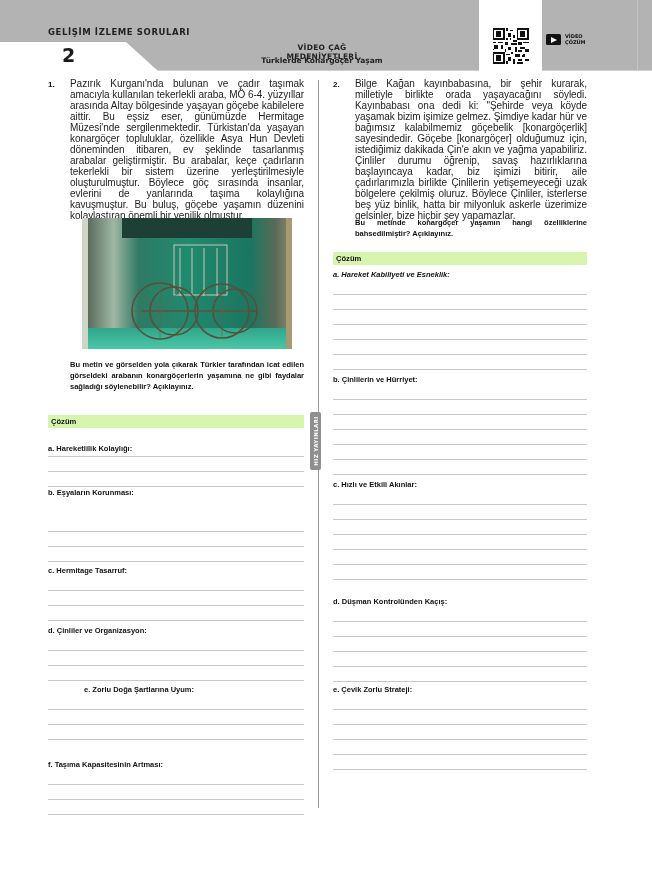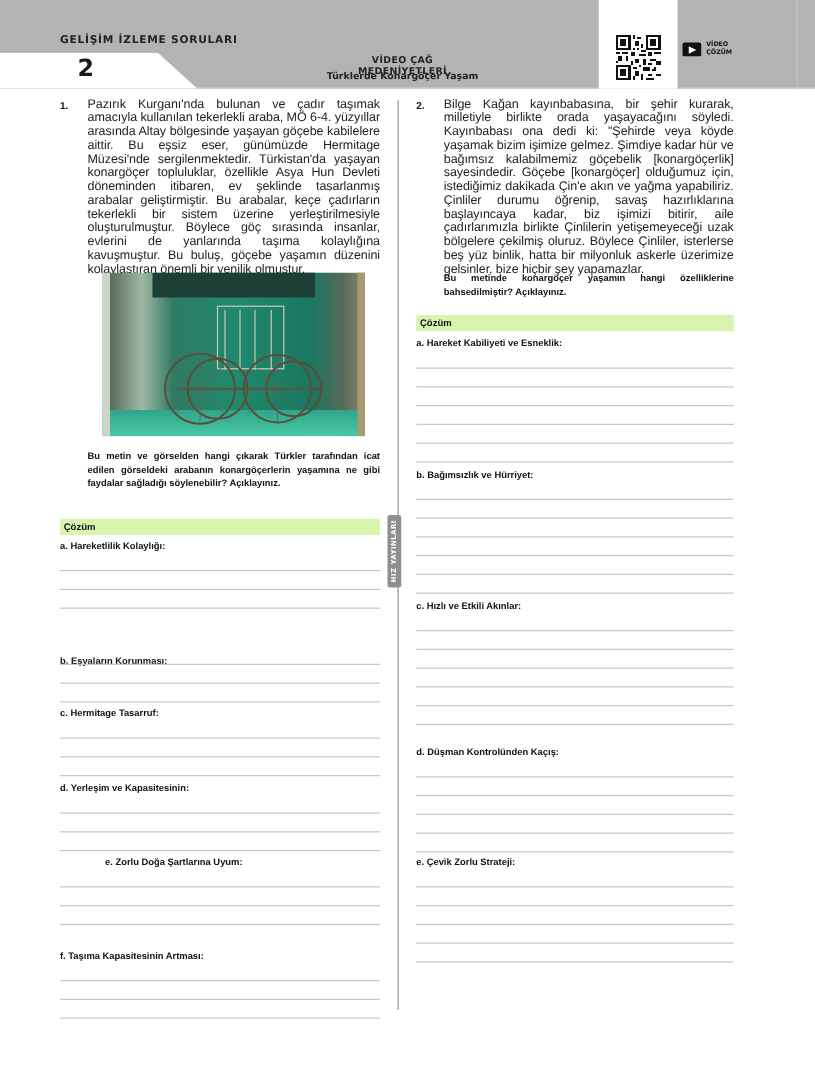"a. Hareket Kabiliyeti ve Esneklik:" div.answer-label { font-style: none -> italic }
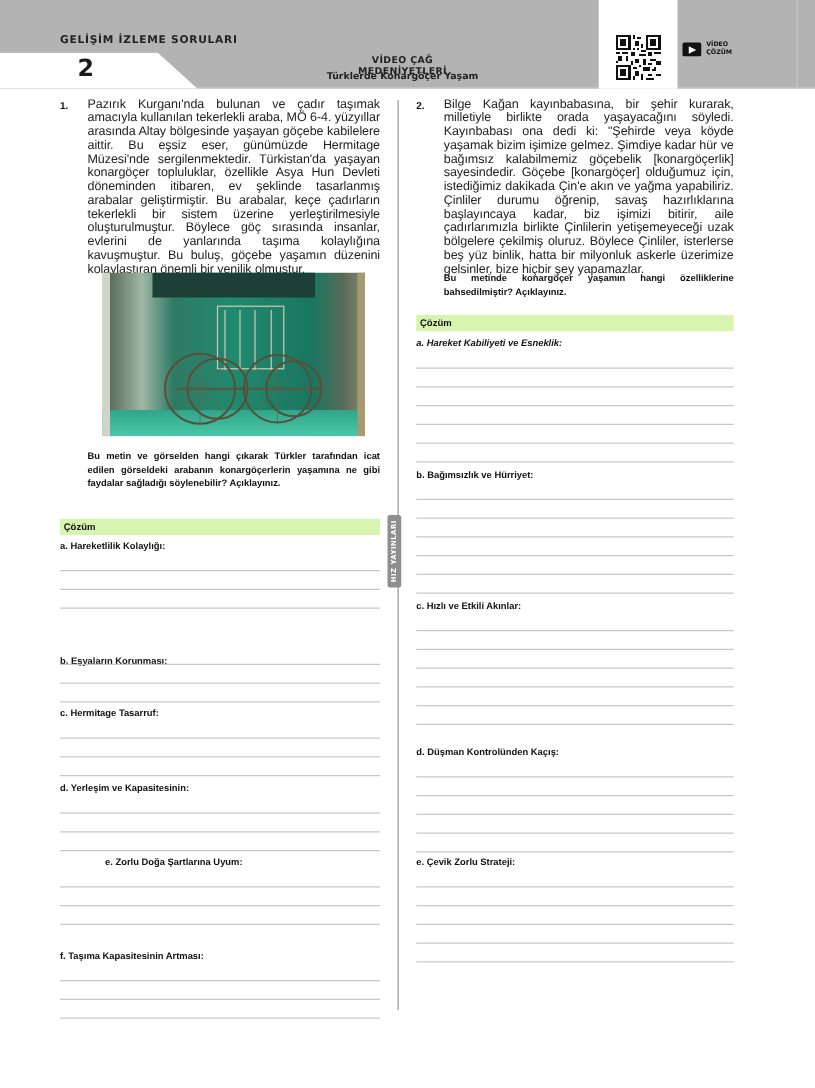"Bu metin ve görselden hangi" div.q-prompt { text: hangi -> yola }
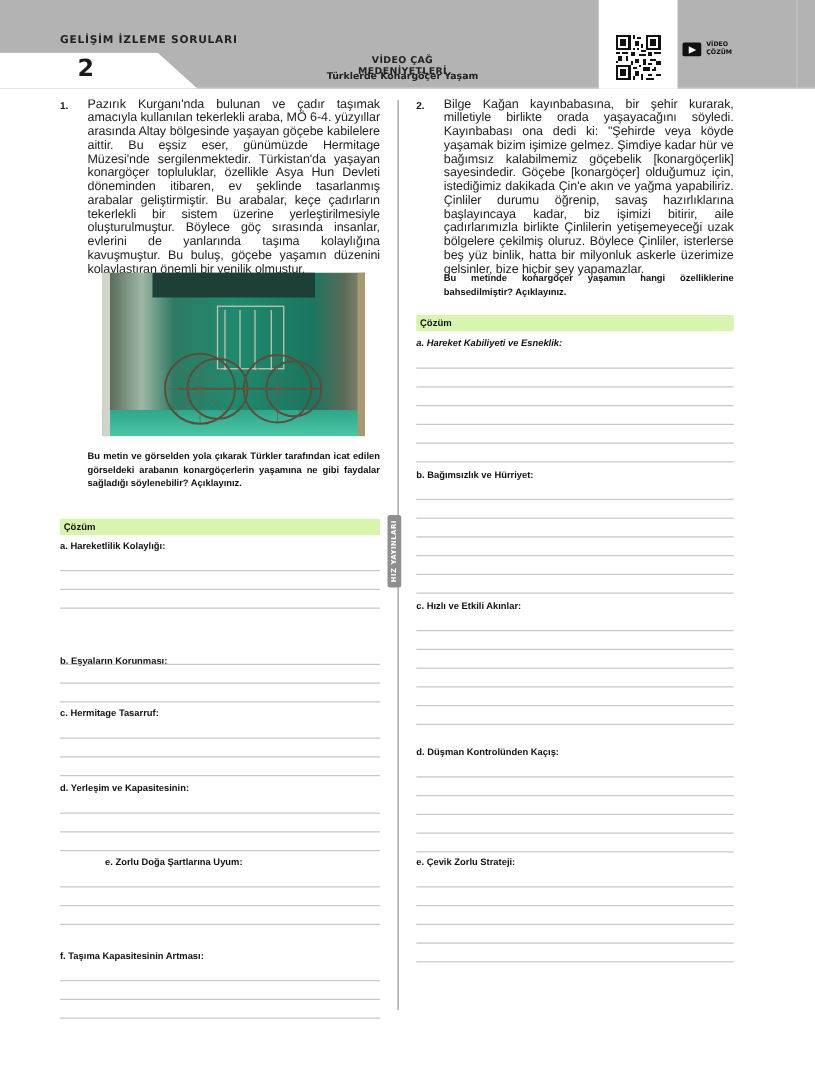"b. Bağımsızlık ve Hürriyet:" div.answer-label { text: Bağımsızlık -> Çinlilerin }
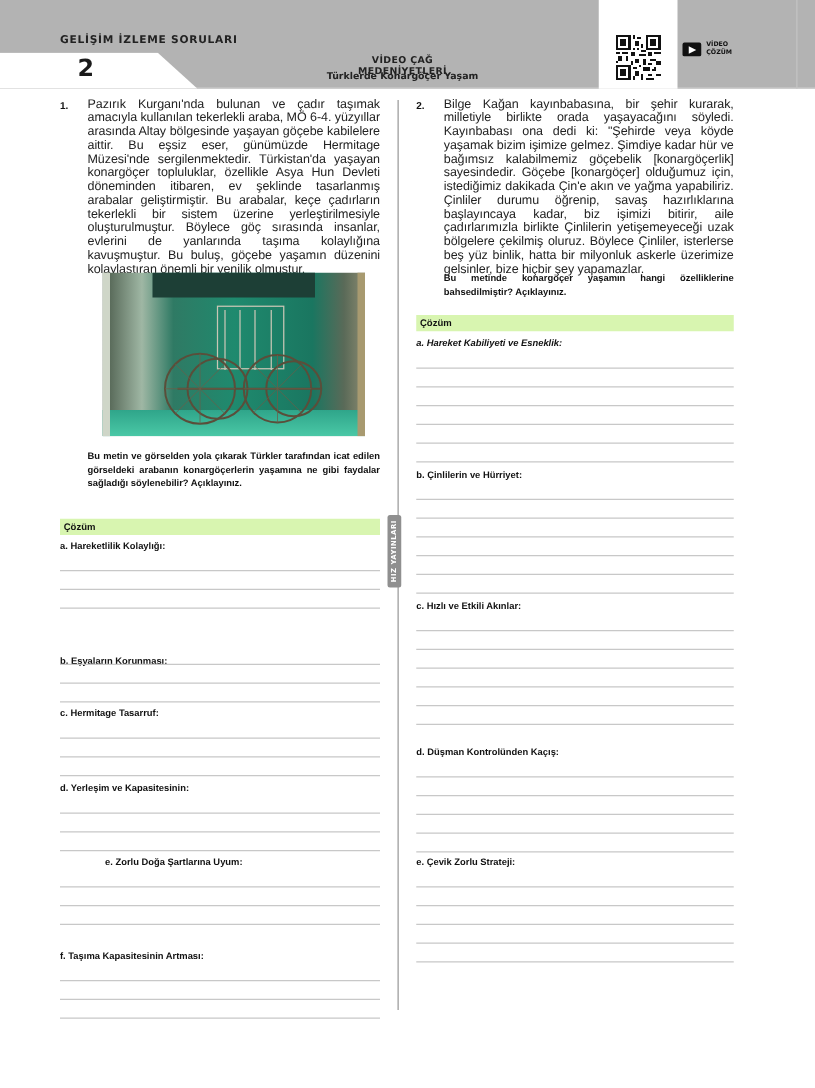"a. Hareketlilik Kolaylığı:" div.answer-label { top: 432px -> 444px }
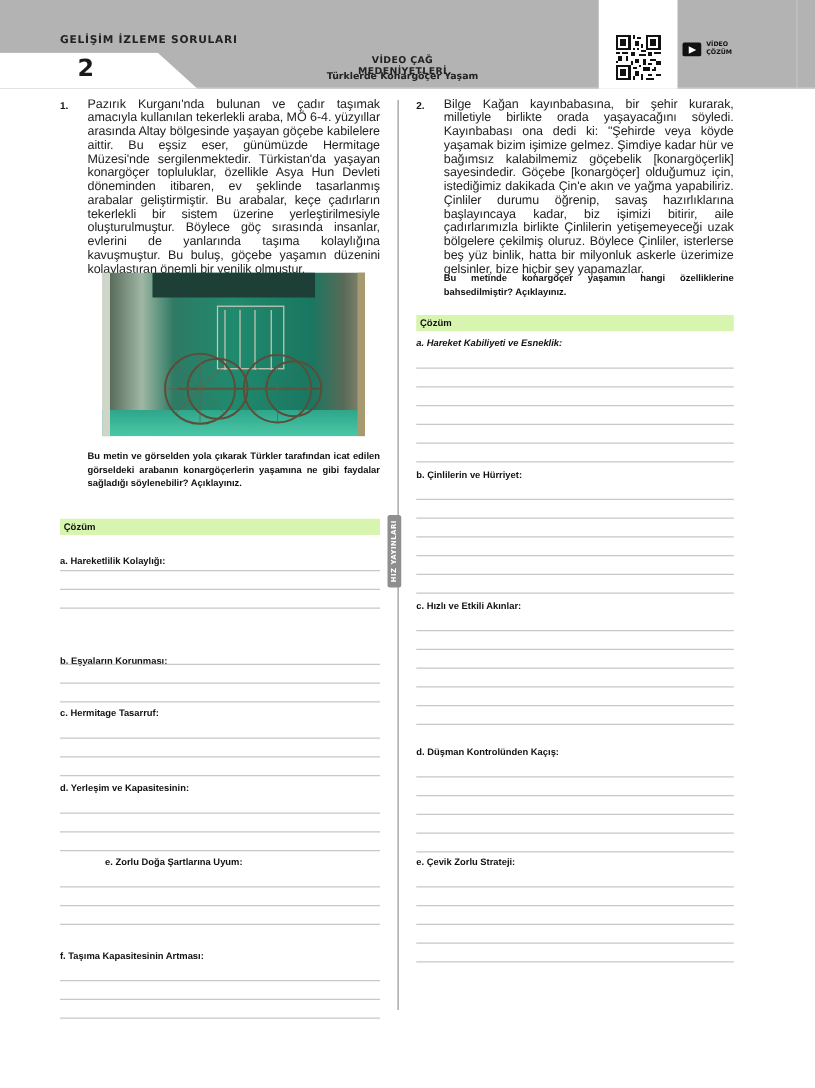"b. Eşyaların Korunması:" div.answer-label { top: 524px -> 488px }
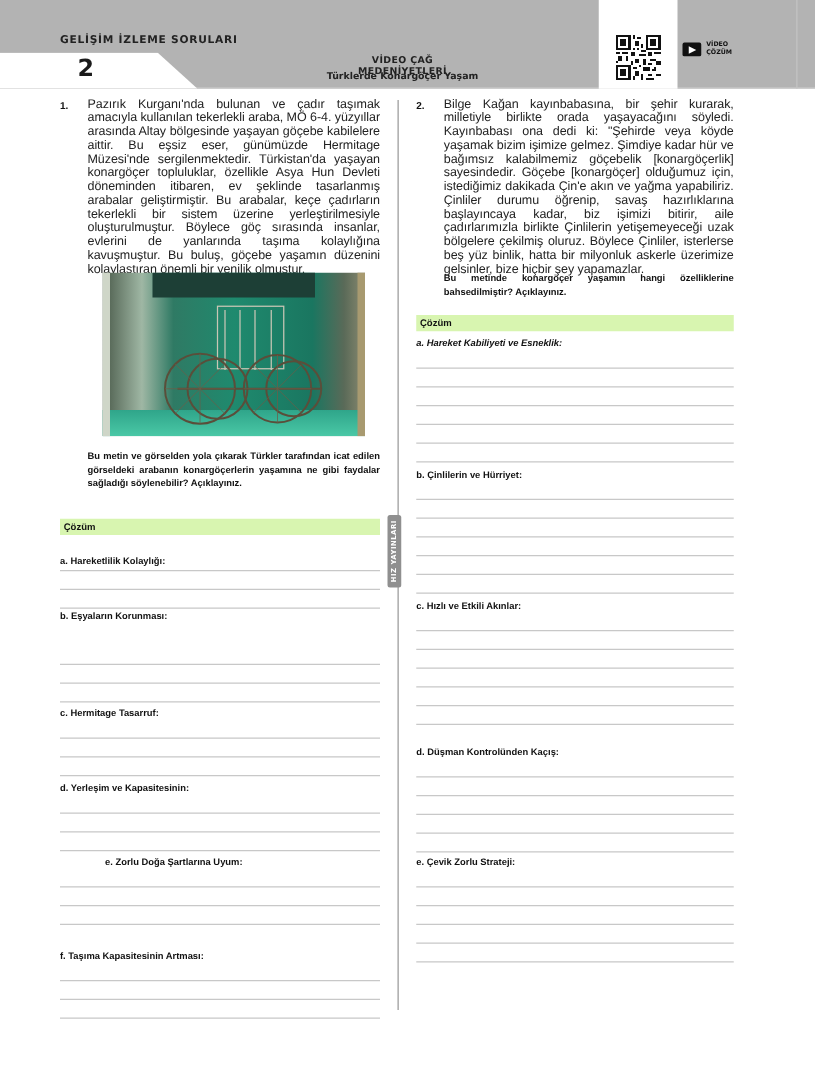"d. Yerleşim ve Kapasitesinin:" div.answer-label { text: Yerleşim ve Kapasitesinin -> Çinliler ve Organizasyon }
